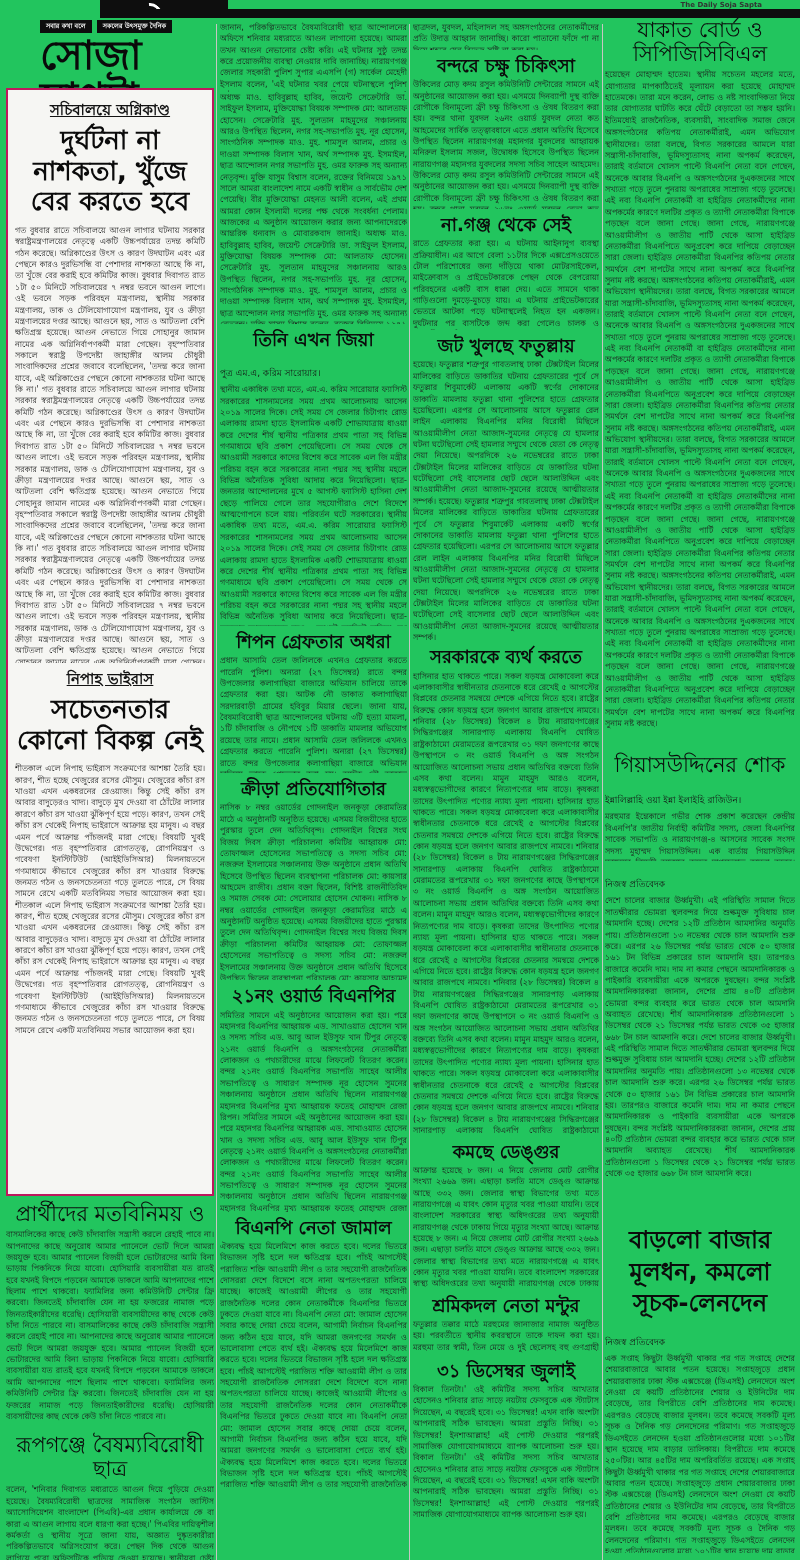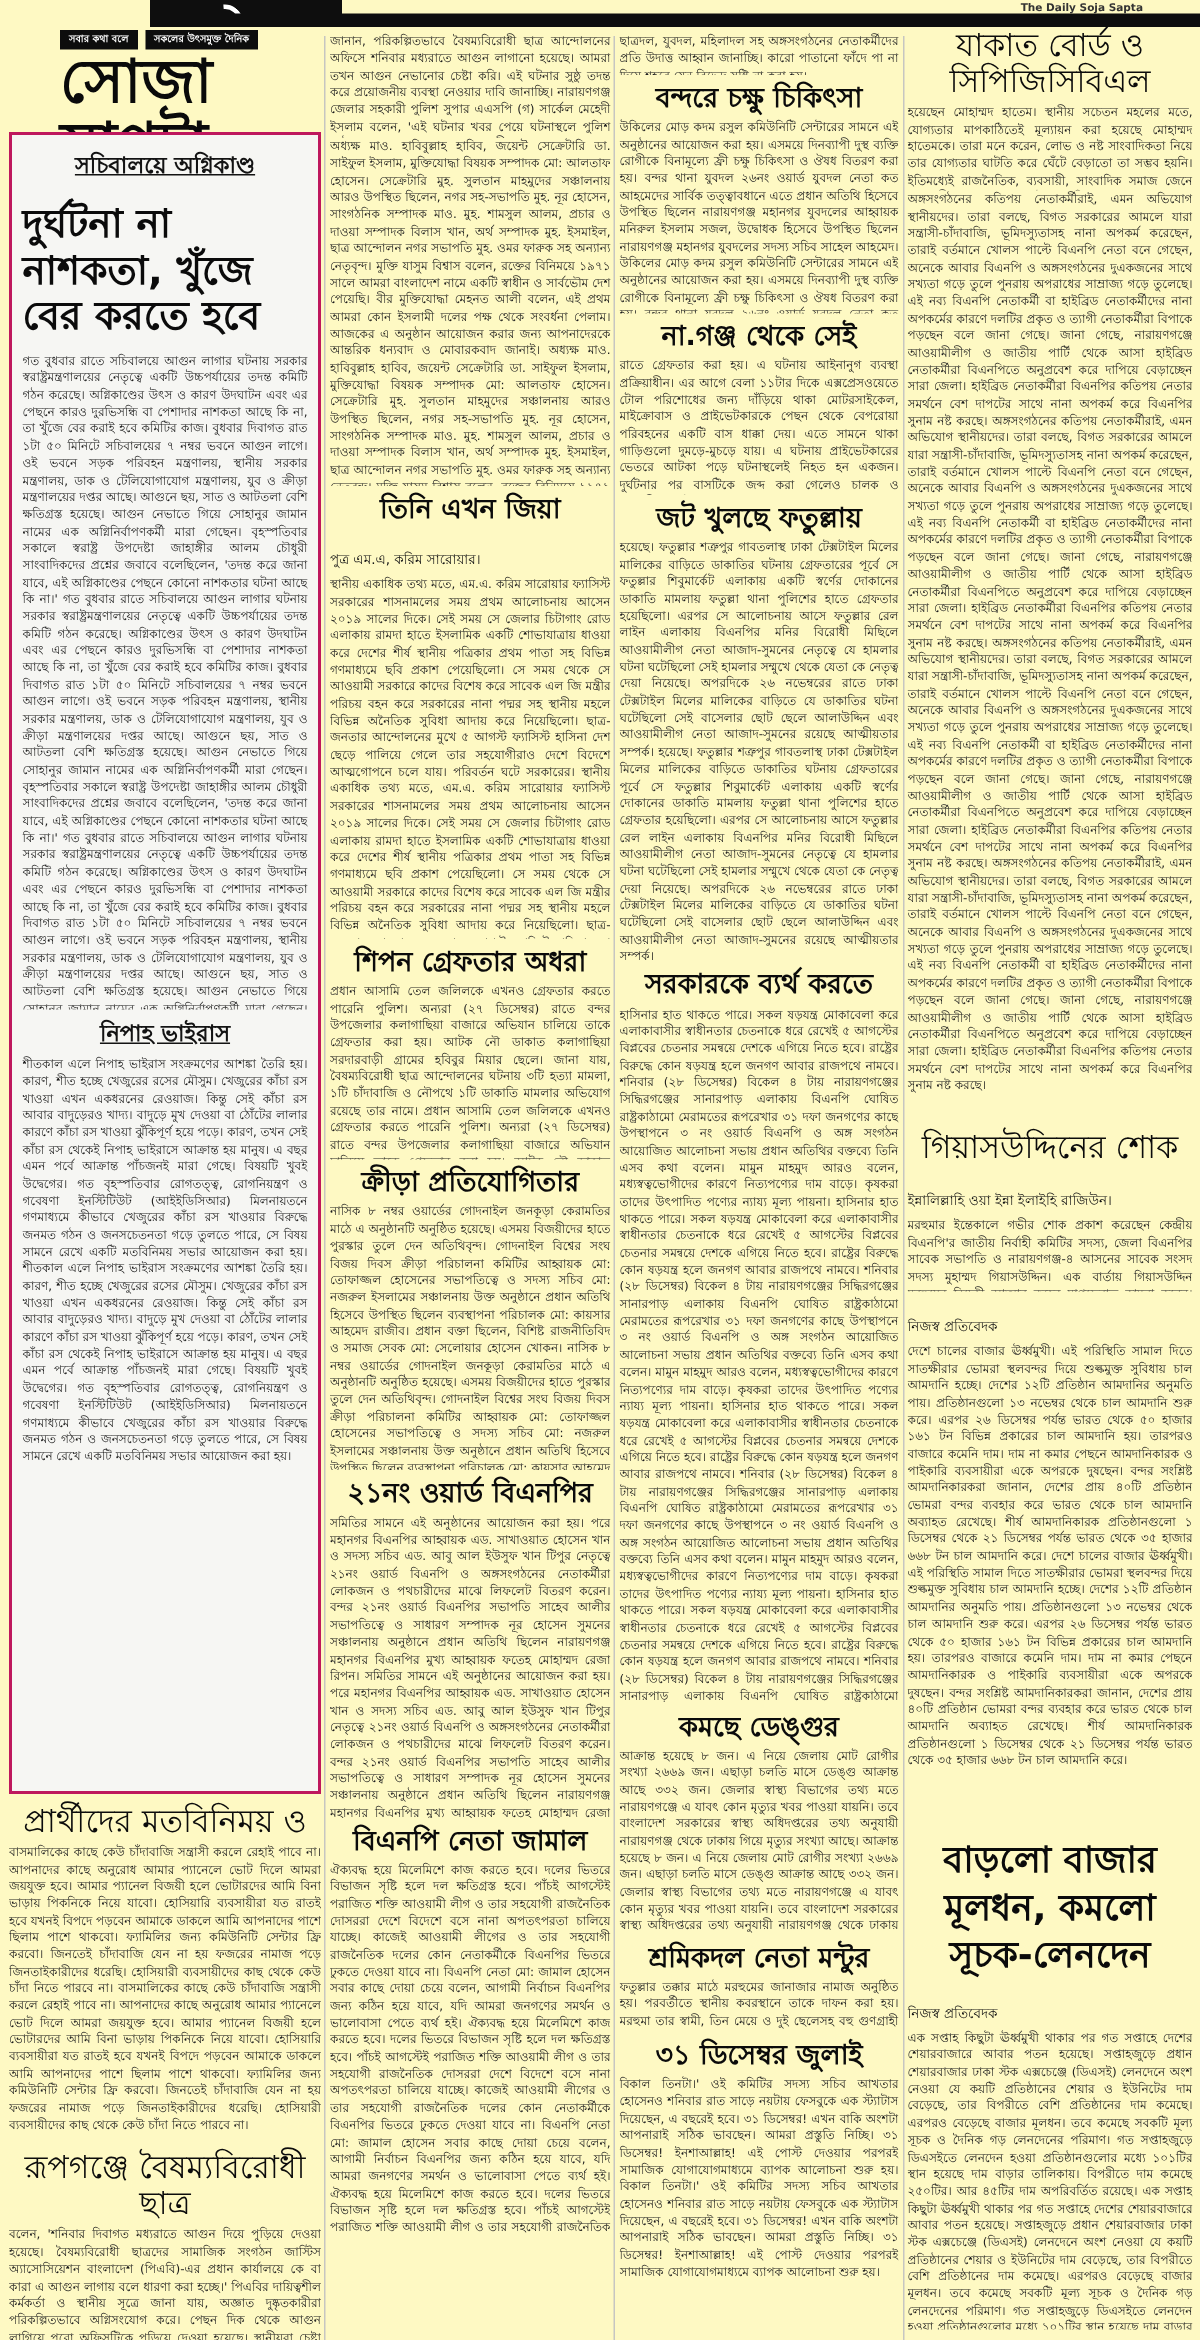"The Daily Soja Sapta" #page { background: #fef9c3 -> #22c55e }
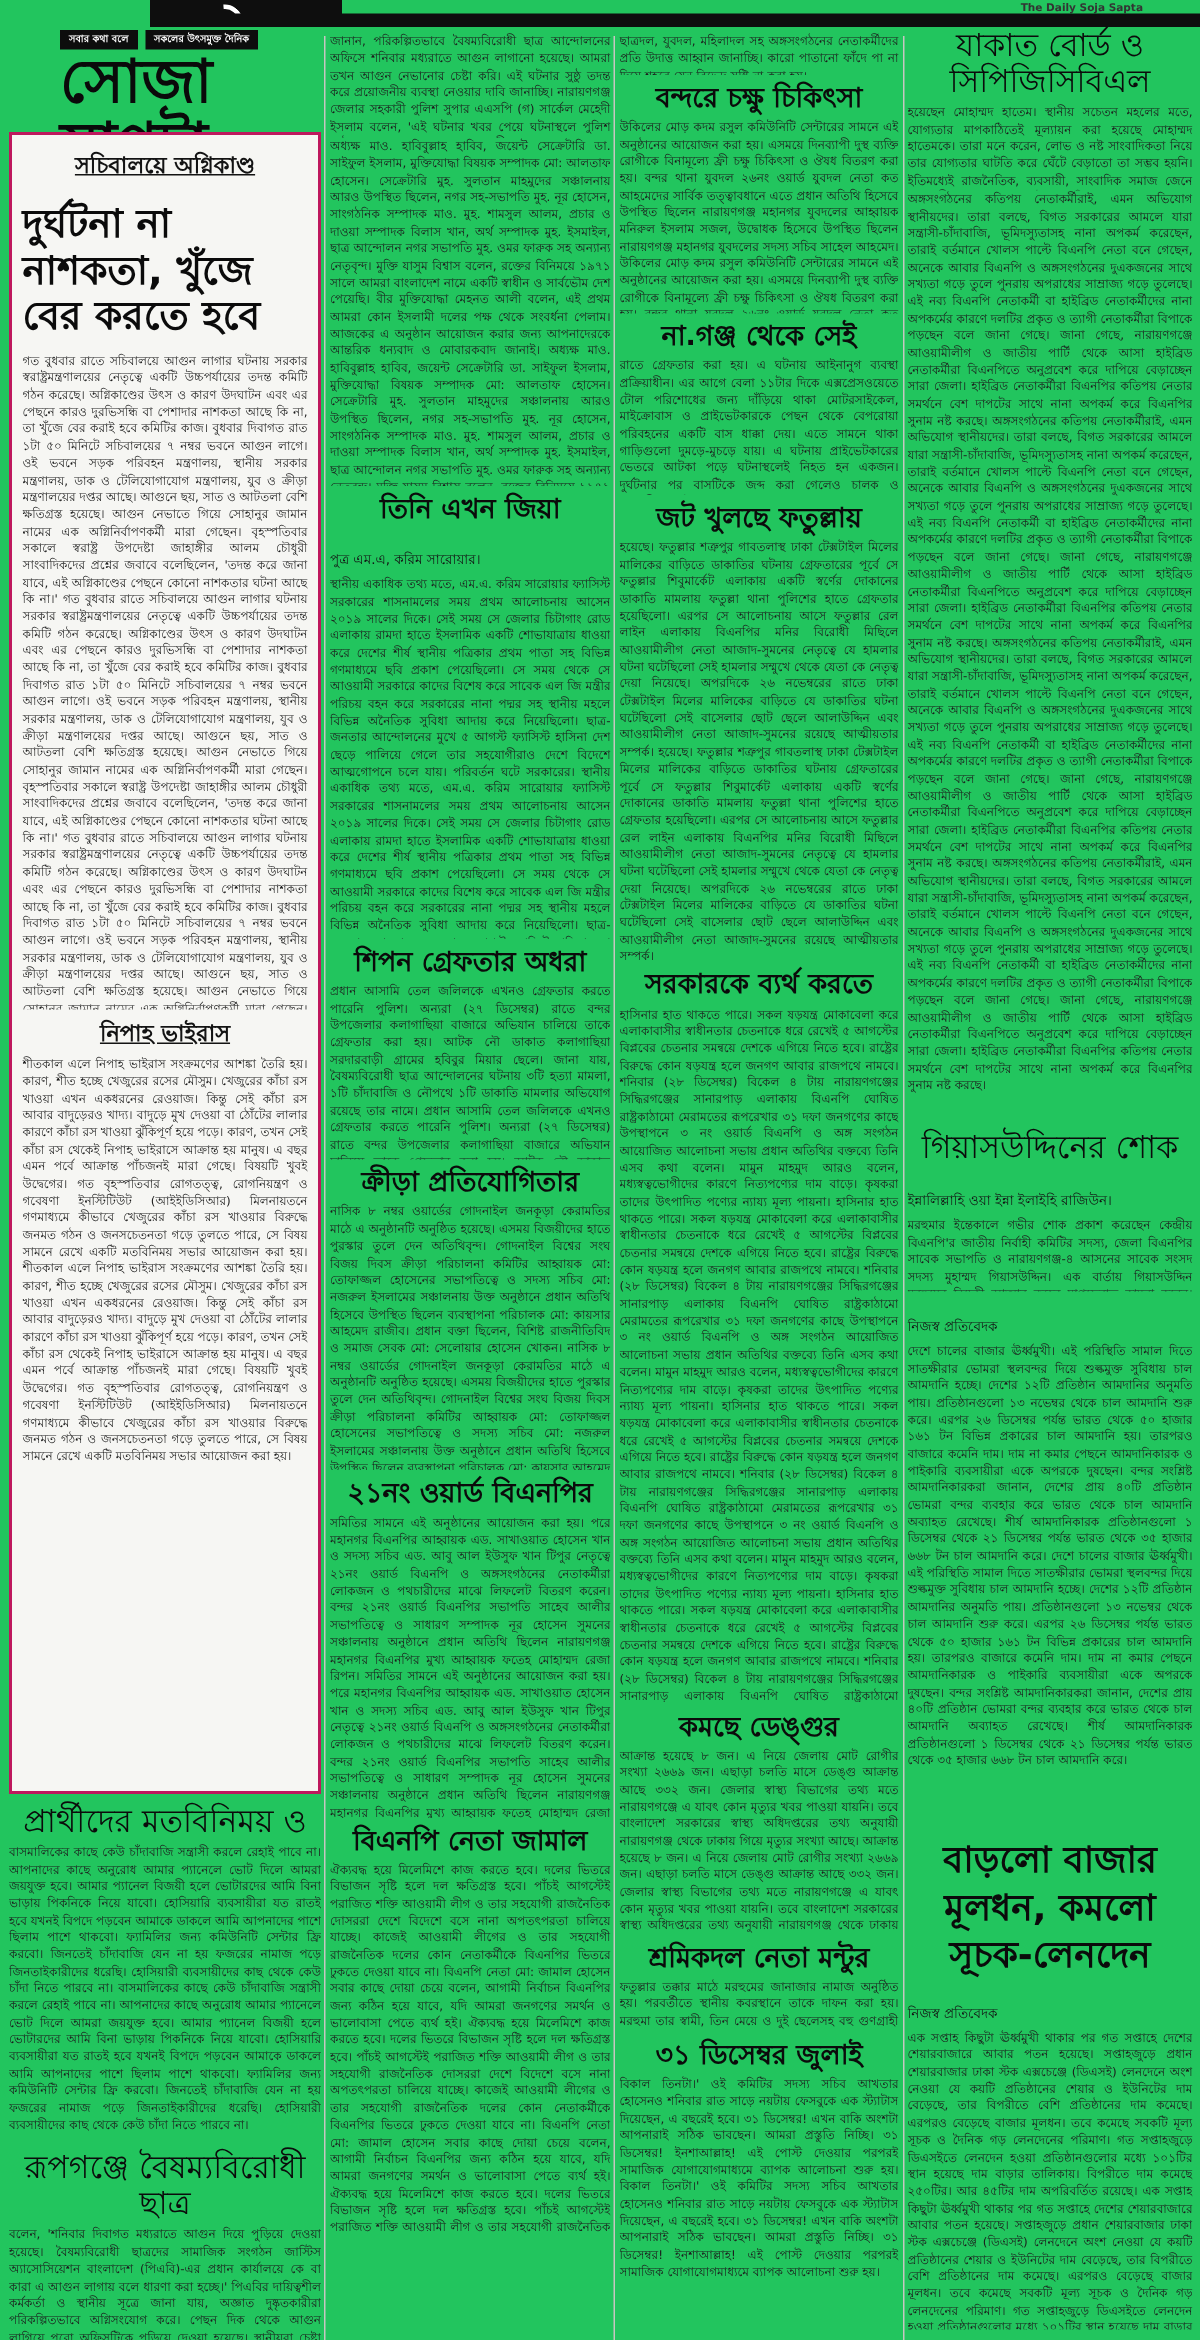"দুর্ঘটনা না নাশকতা, খুঁজে বের" .h-xl { margin: 12px 0 8px -> 2px 0 8px; text-align: left -> center }
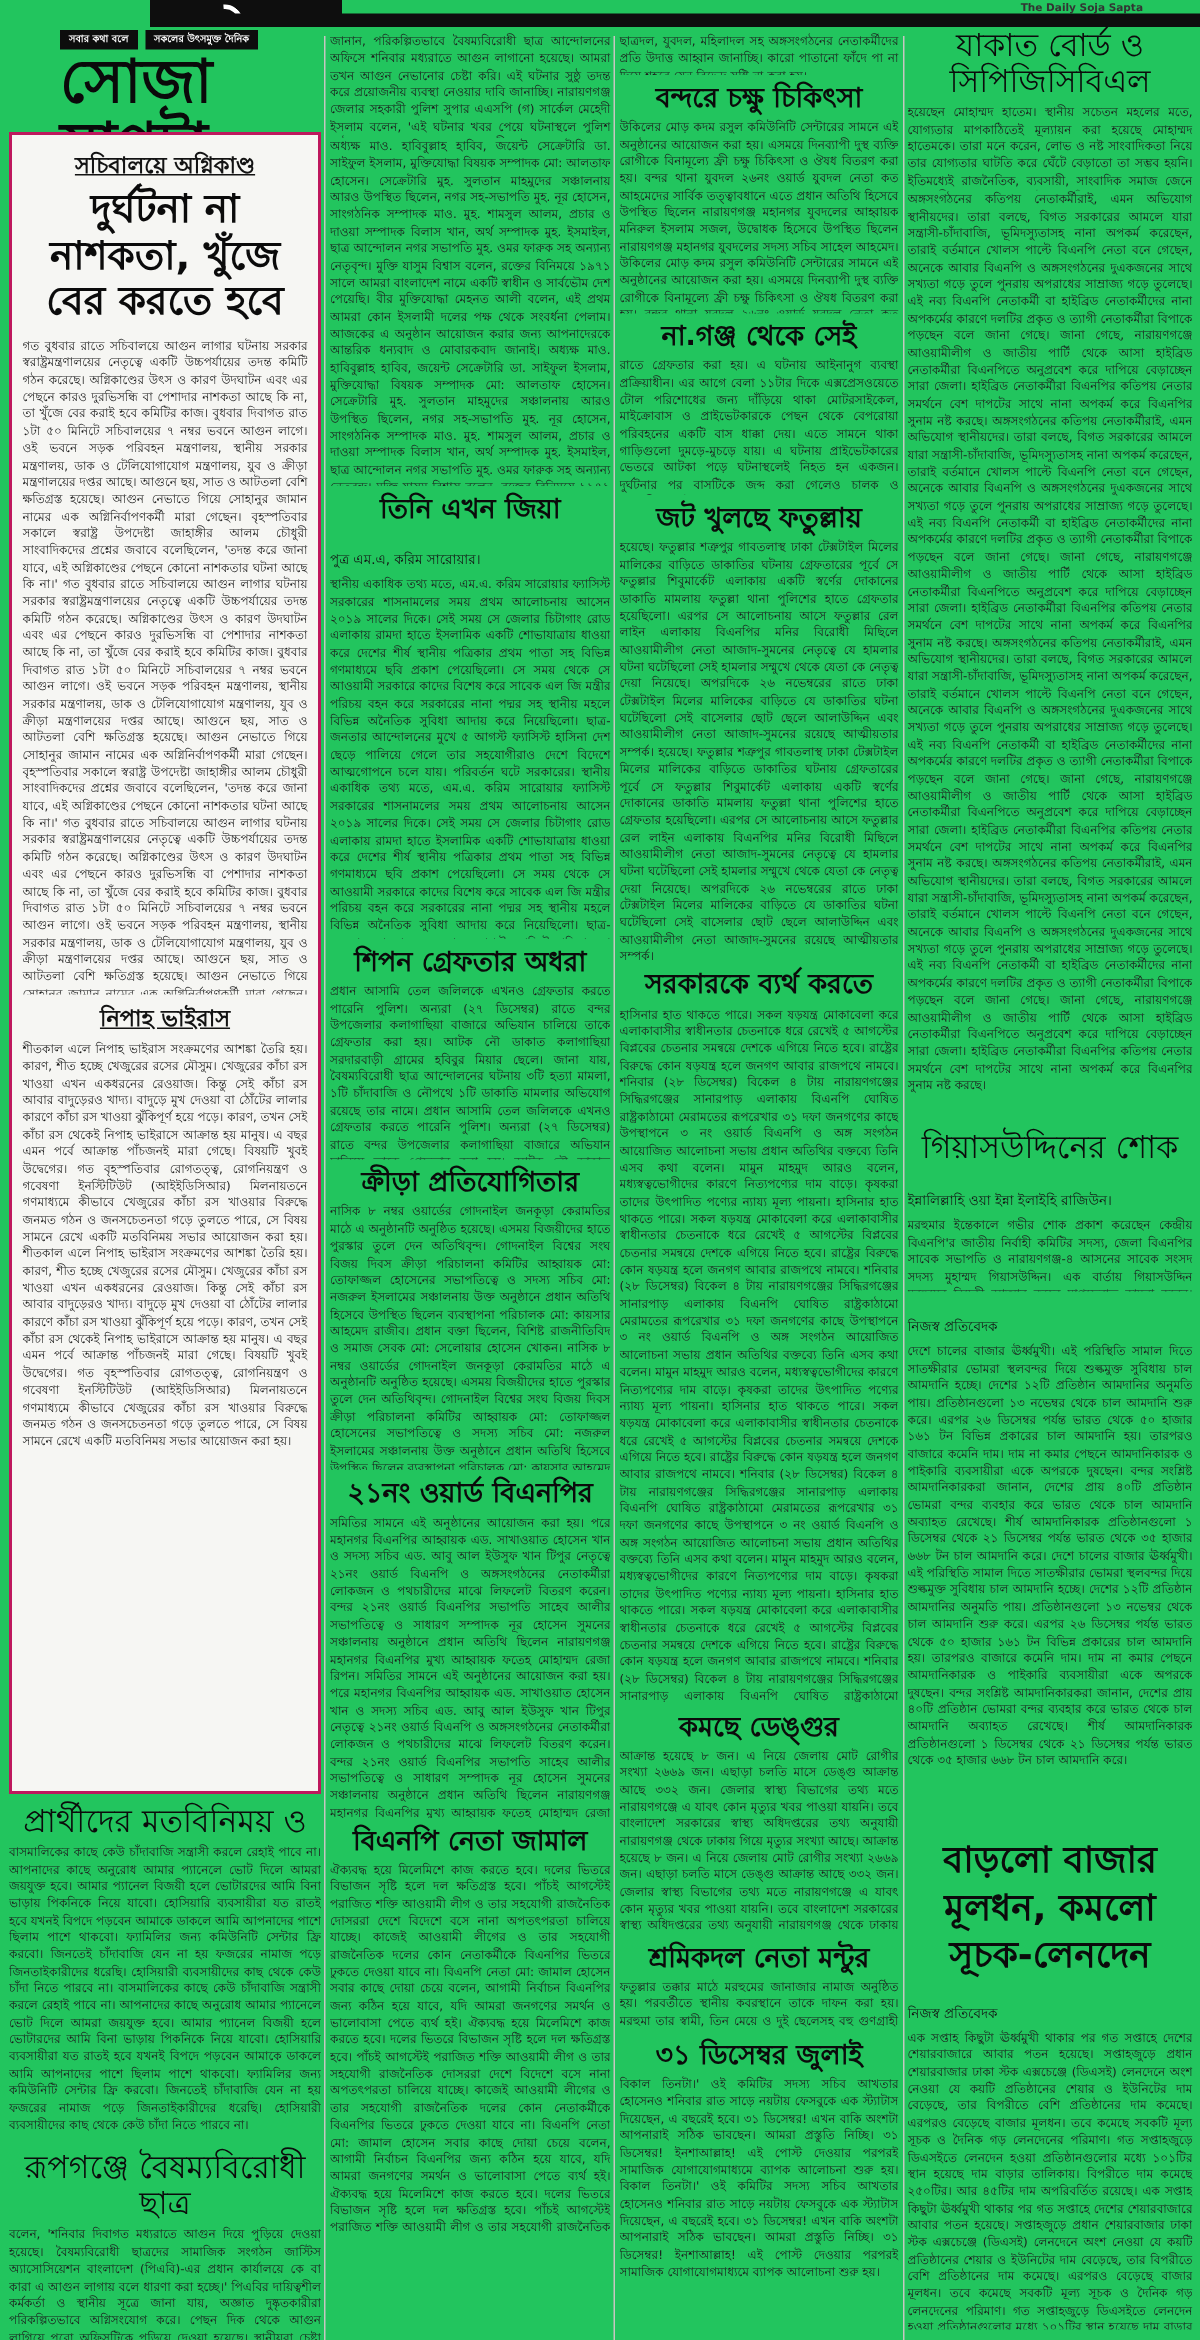"সচেতনতার কোনো বিকল্প নেই" div.h-xl { html: none -> <div>সচেতনতার কোনো বিকল্প নেই</div> }
